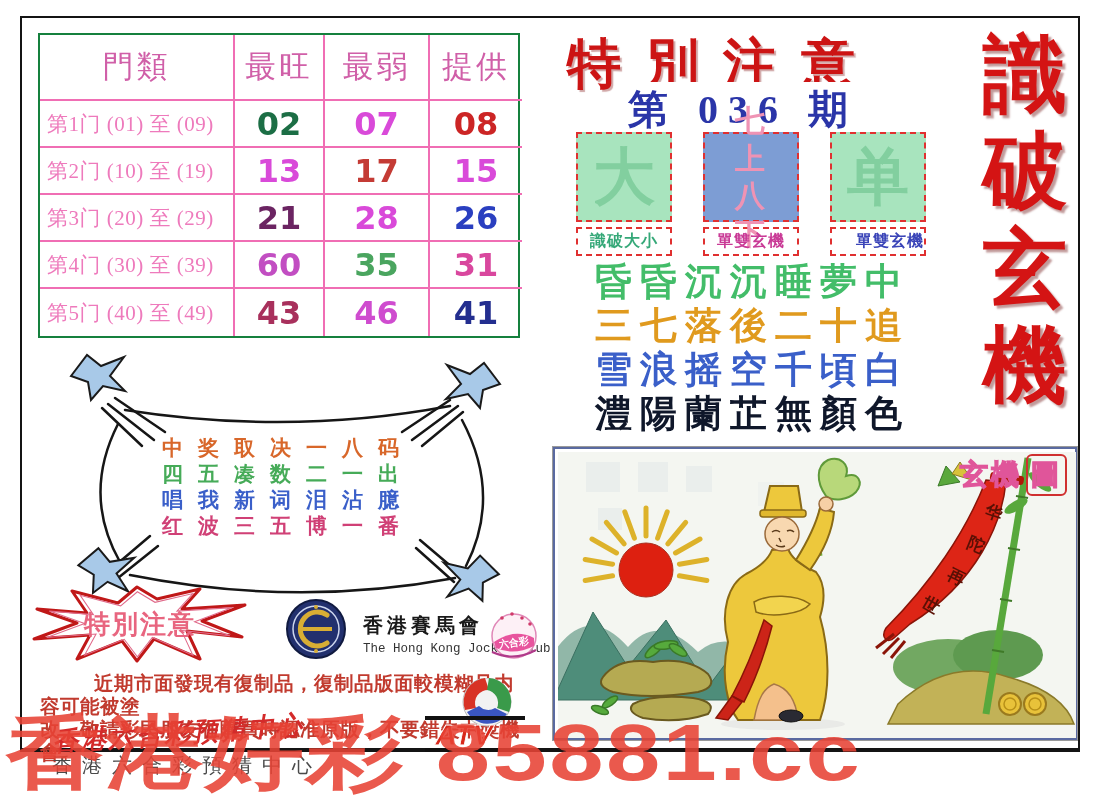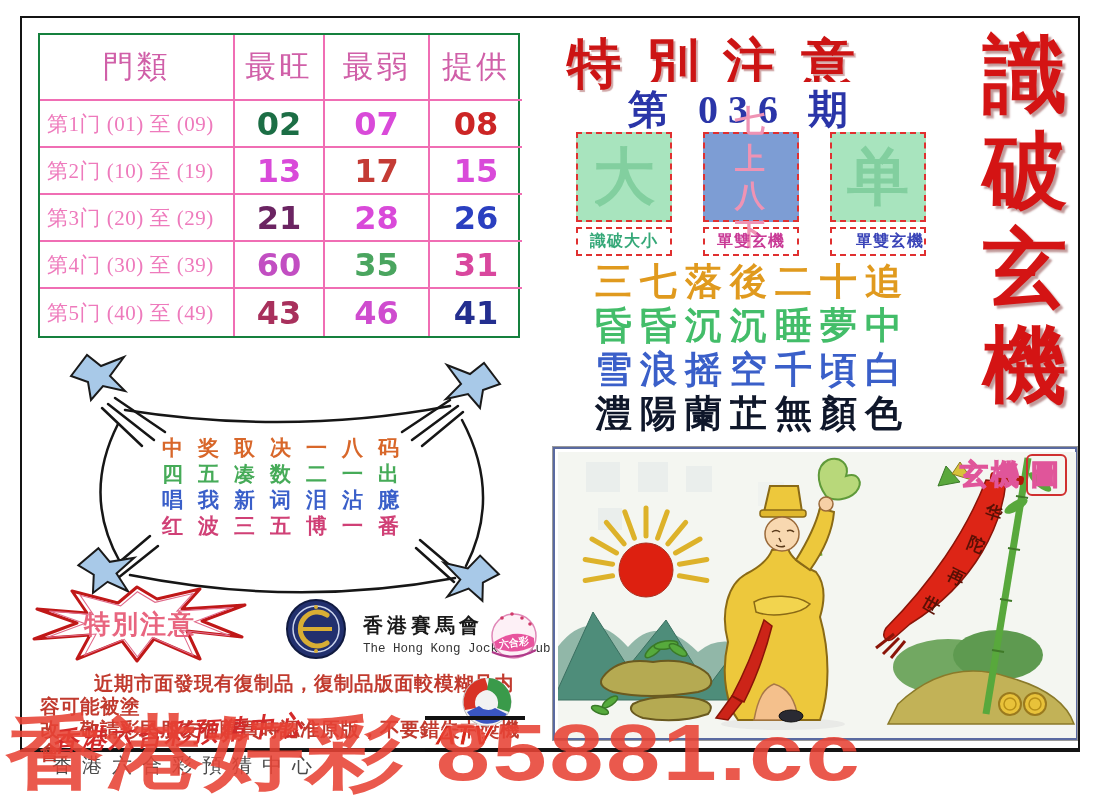"三七落後二十追" div.pline { order: before "昏昏沉沉睡夢中" -> after "昏昏沉沉睡夢中" }
